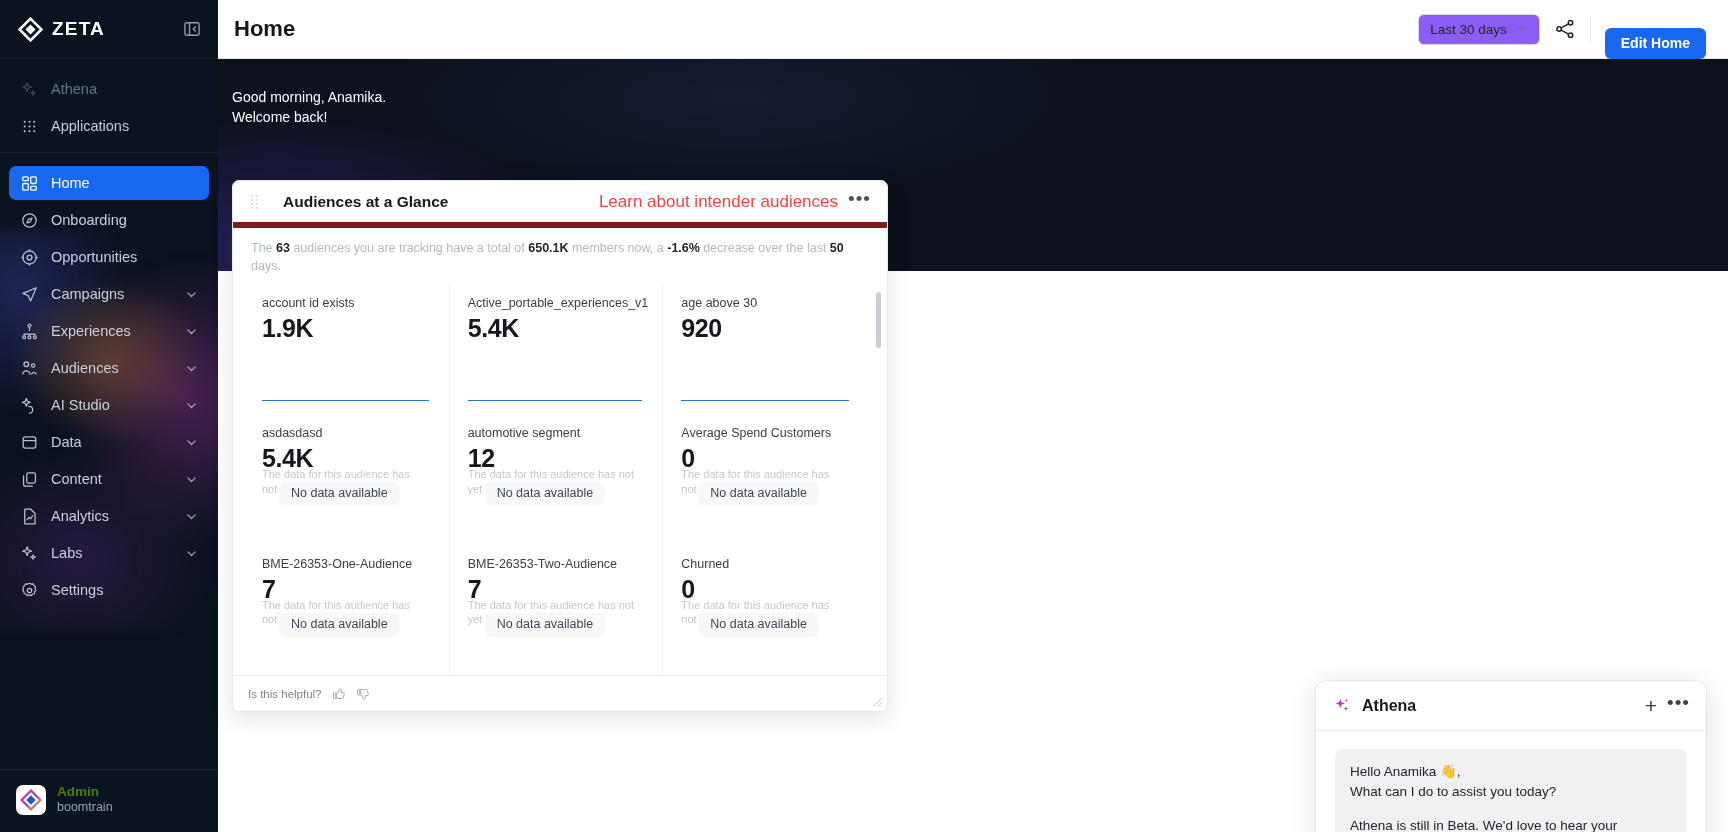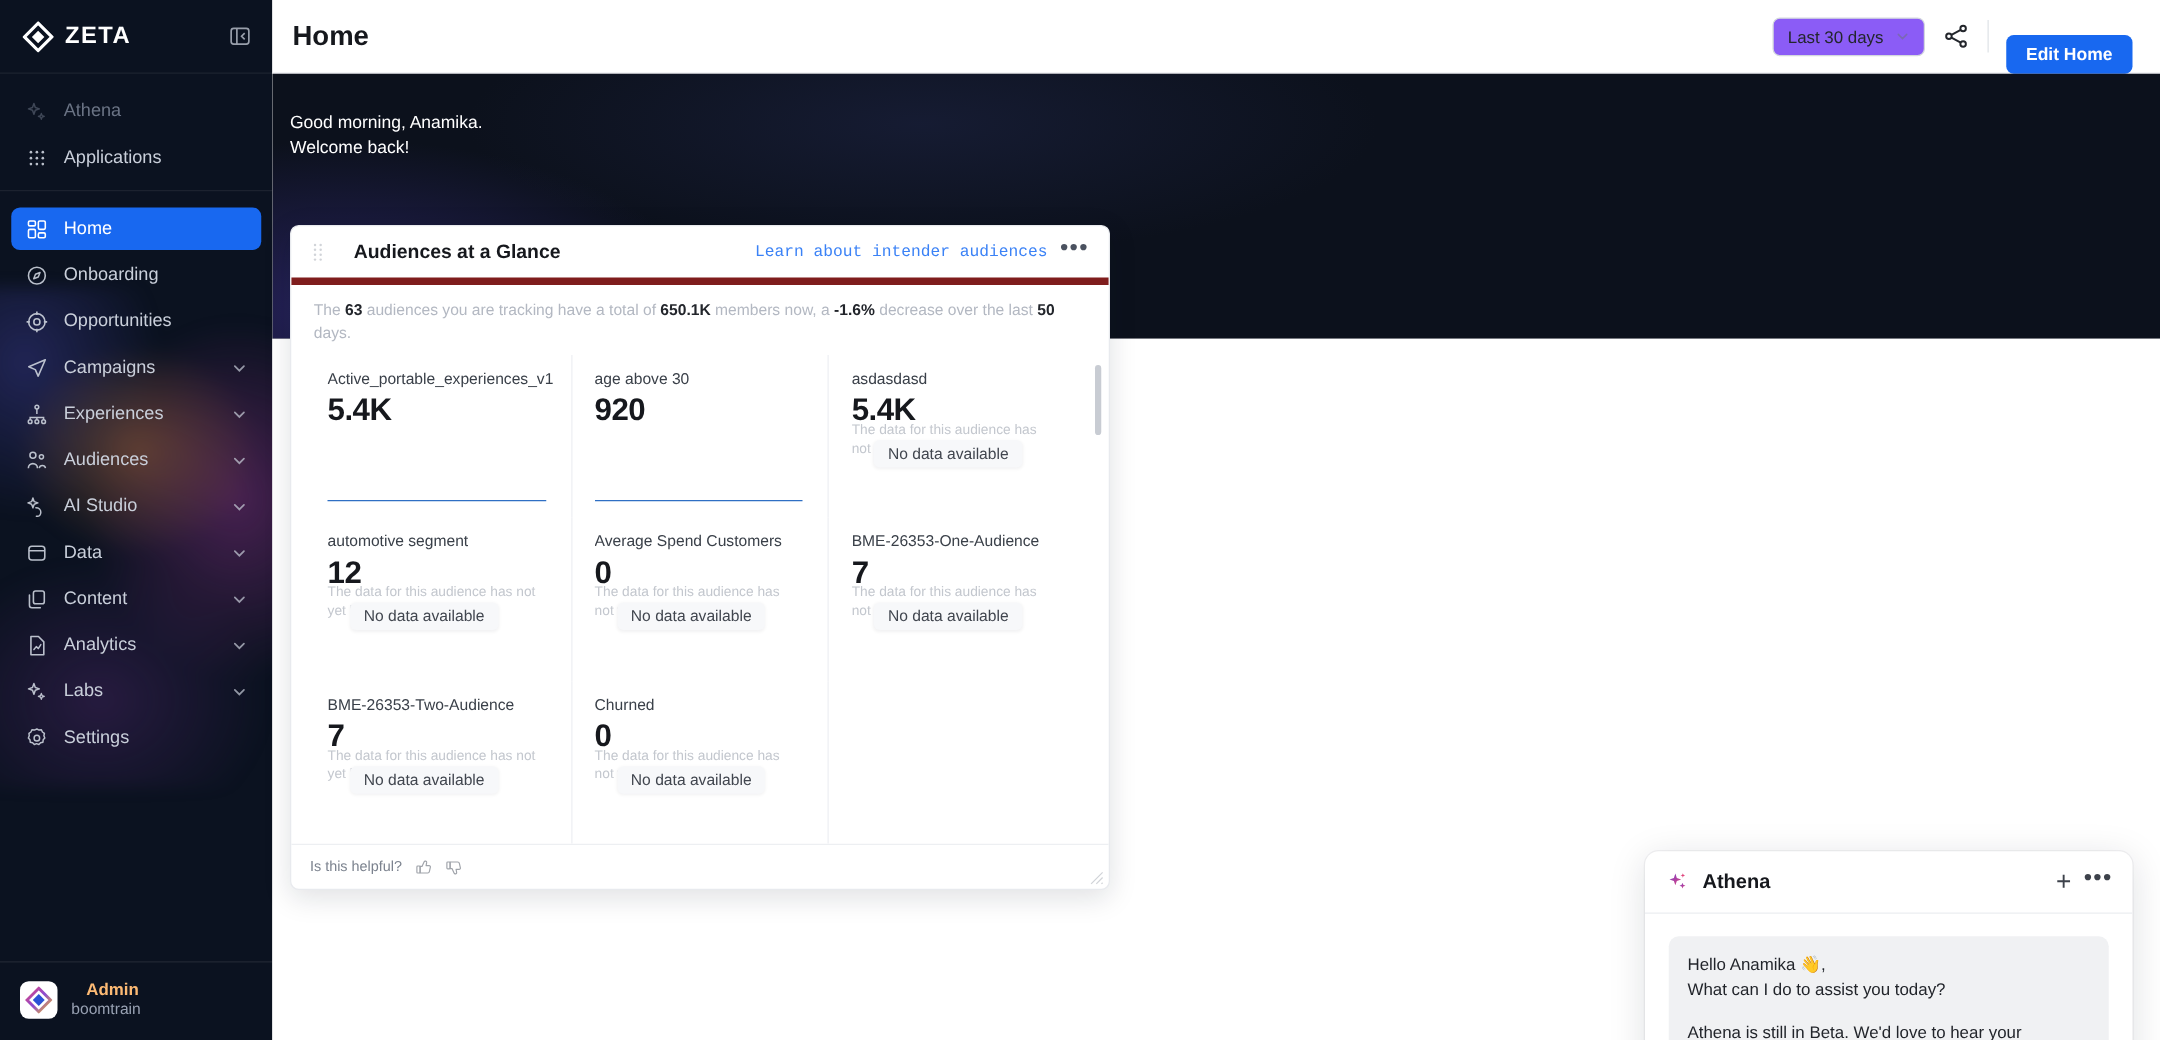"Learn about intender audiences" .widget-link { color: #3b82f6 -> #ef4444; font-family: Liberation Mono, monospace -> none; font-size: 13px -> 17px }
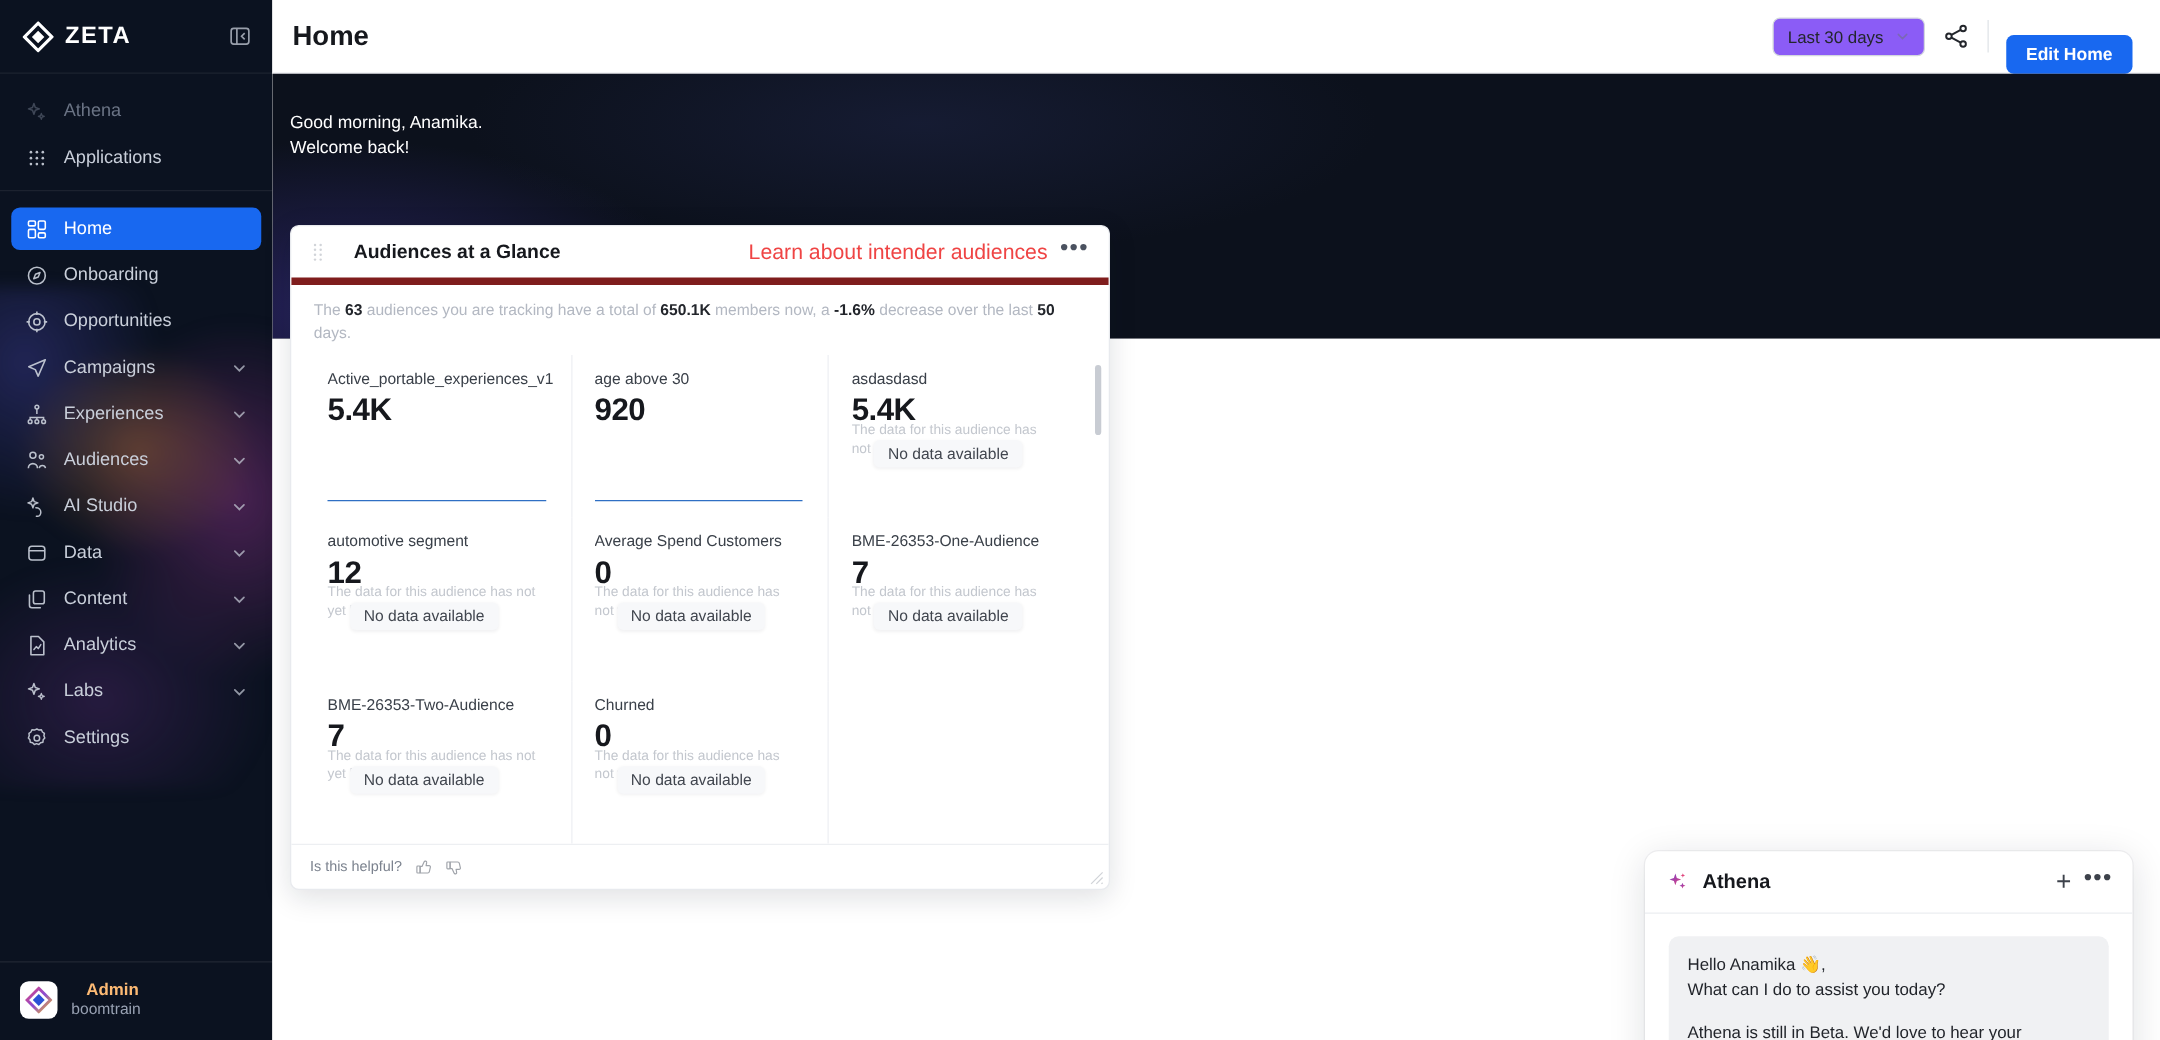"account id exists" div.cell { html: none -> <div> <div>account id exists</div> <div>1.9K</div> <div></div> </div> }
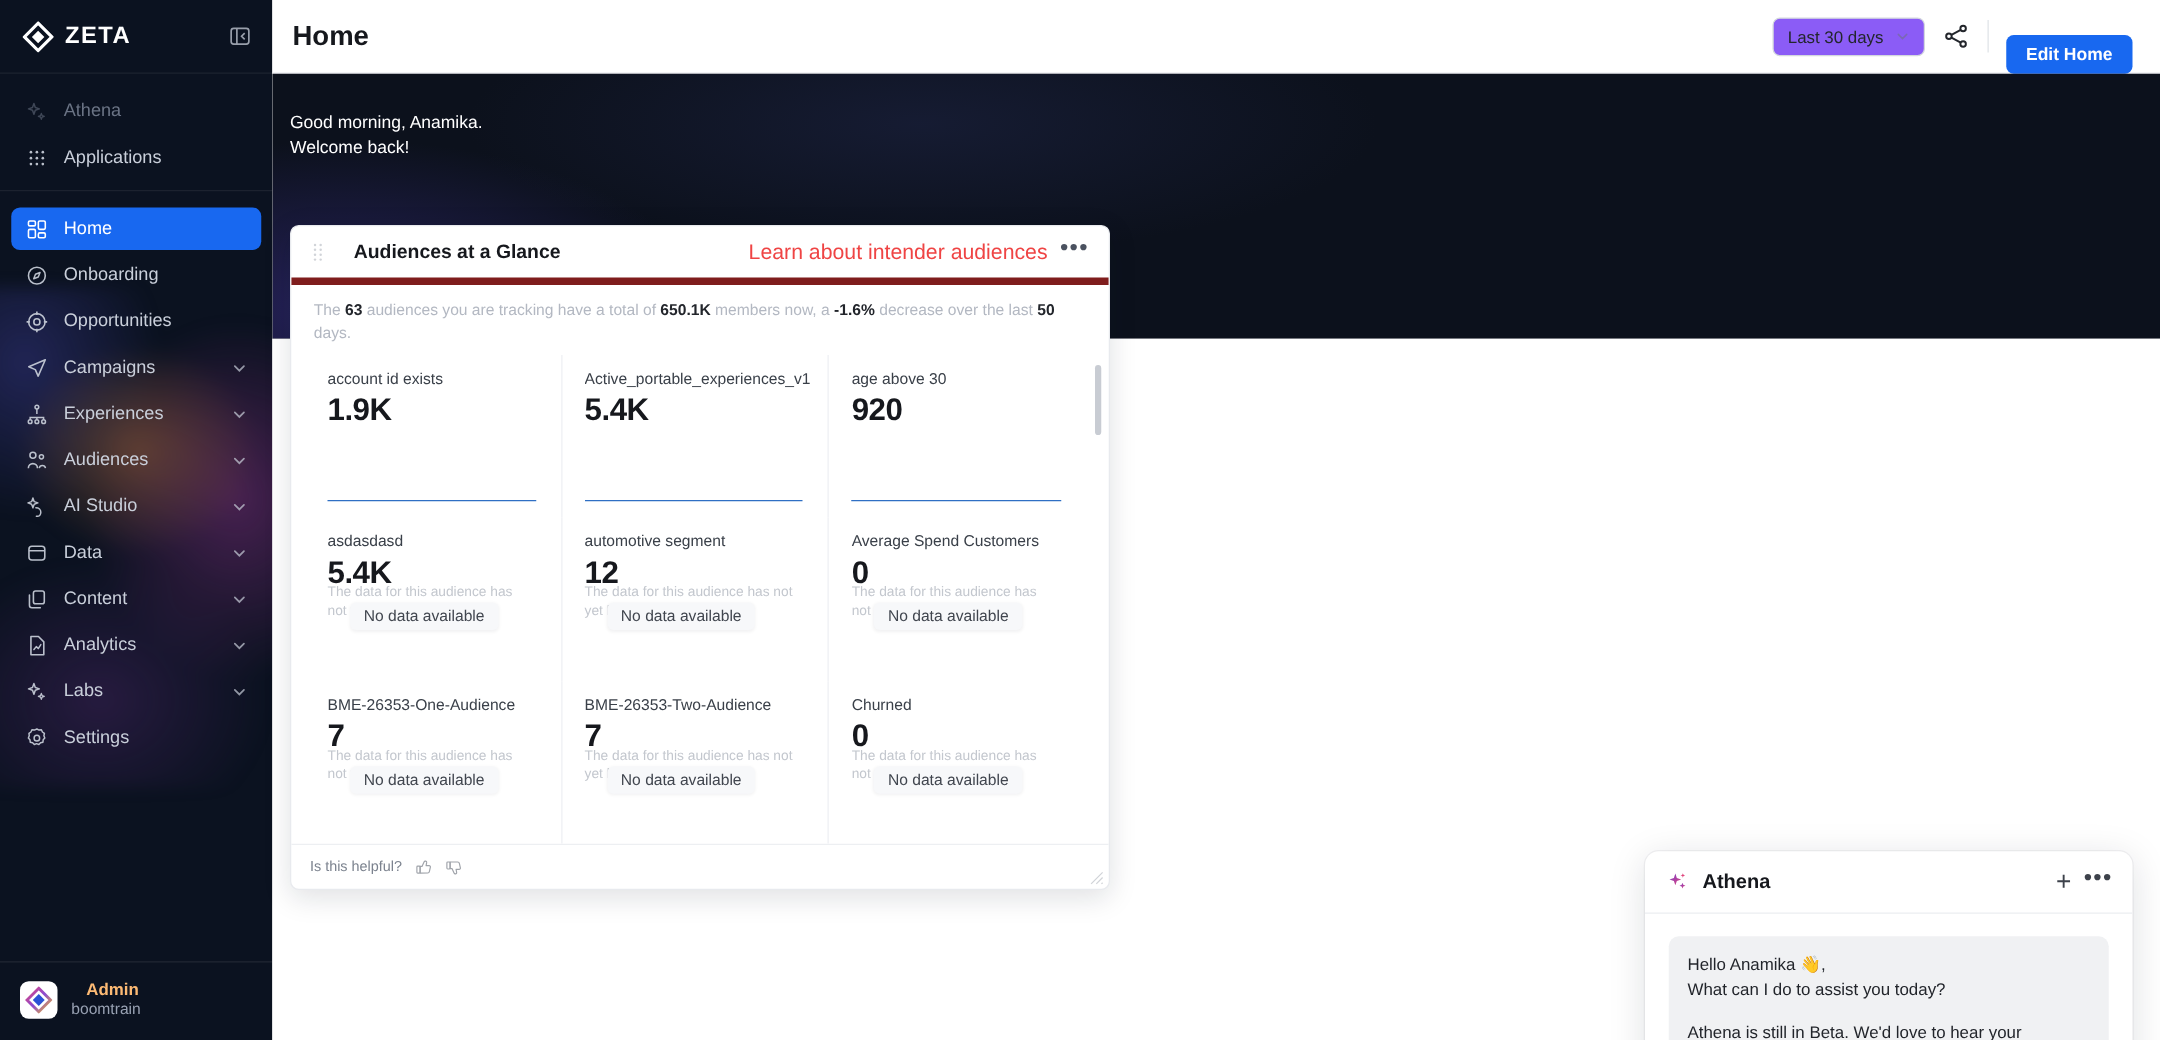"Admin" .acct-name { color: #fdba74 -> #4d7c0f; margin-left: 12px -> none }
